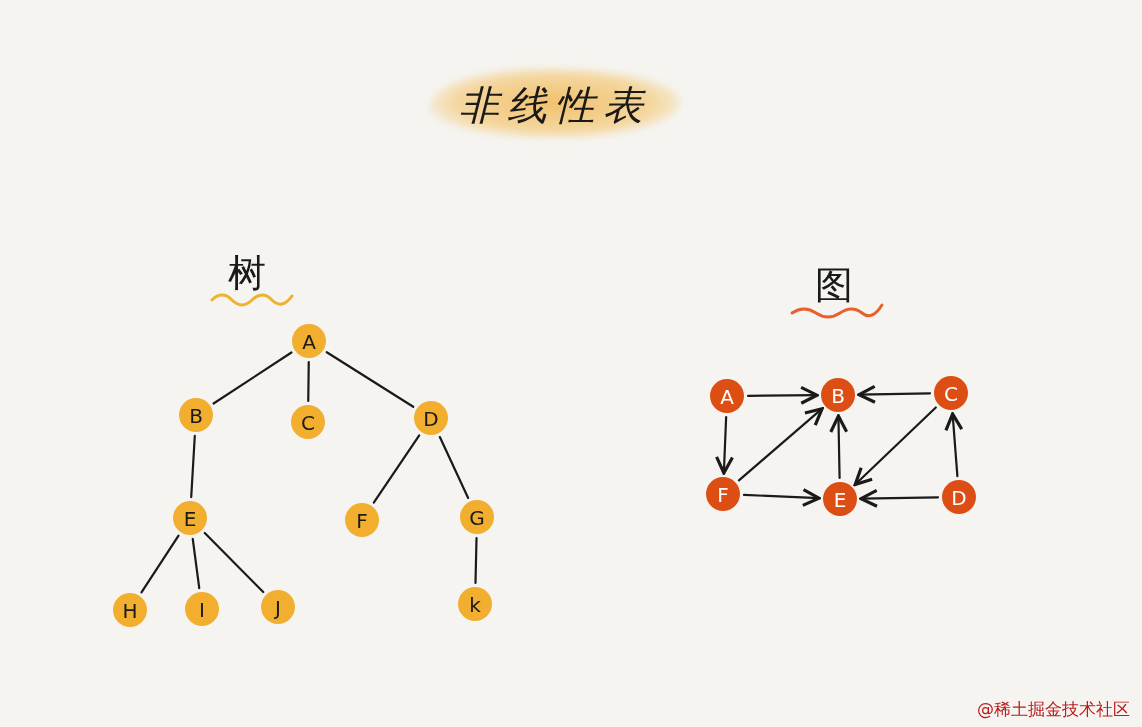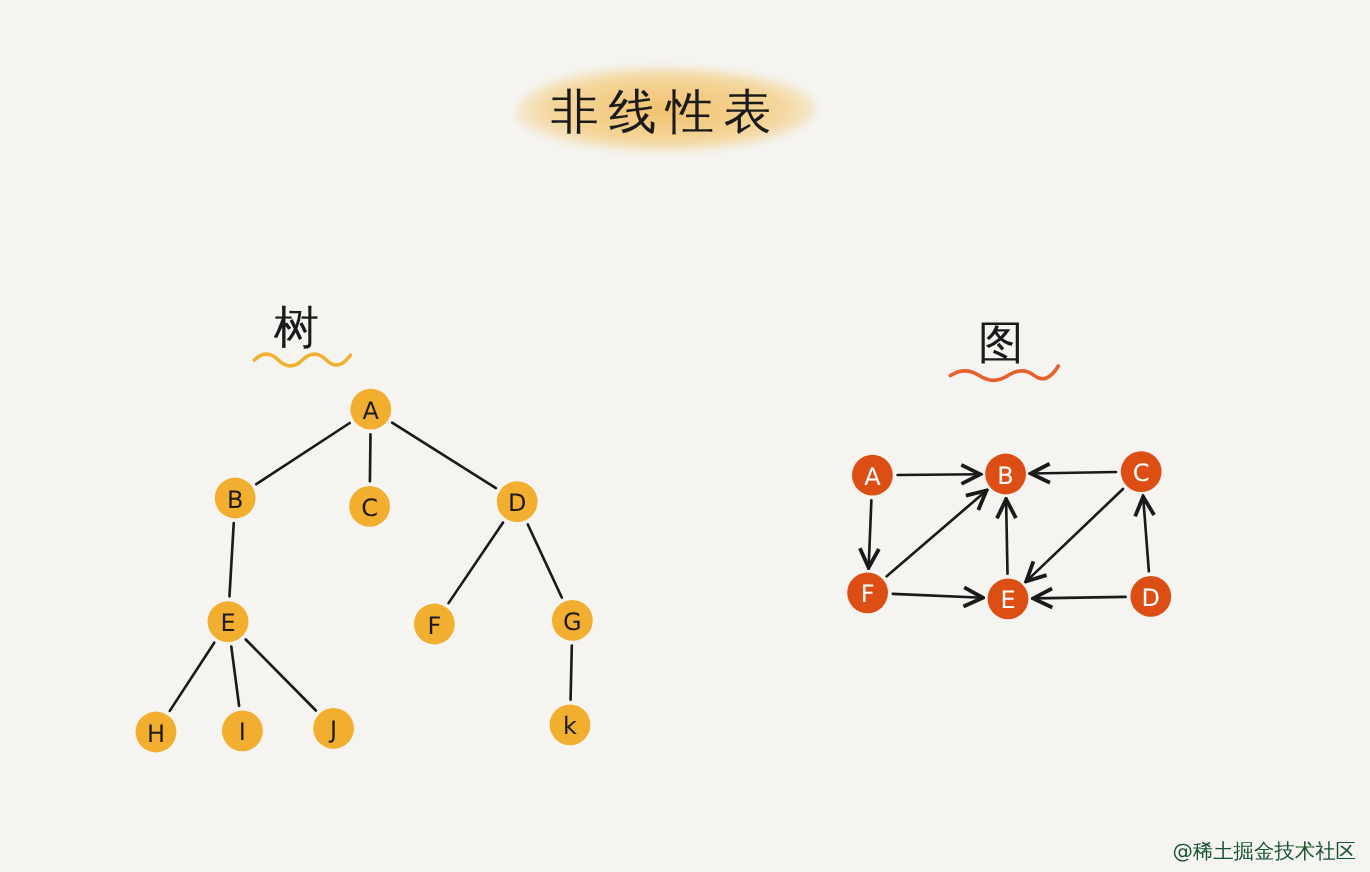"非线性表" .title-wrap { font-style: none -> italic; top: 48px -> 60px }
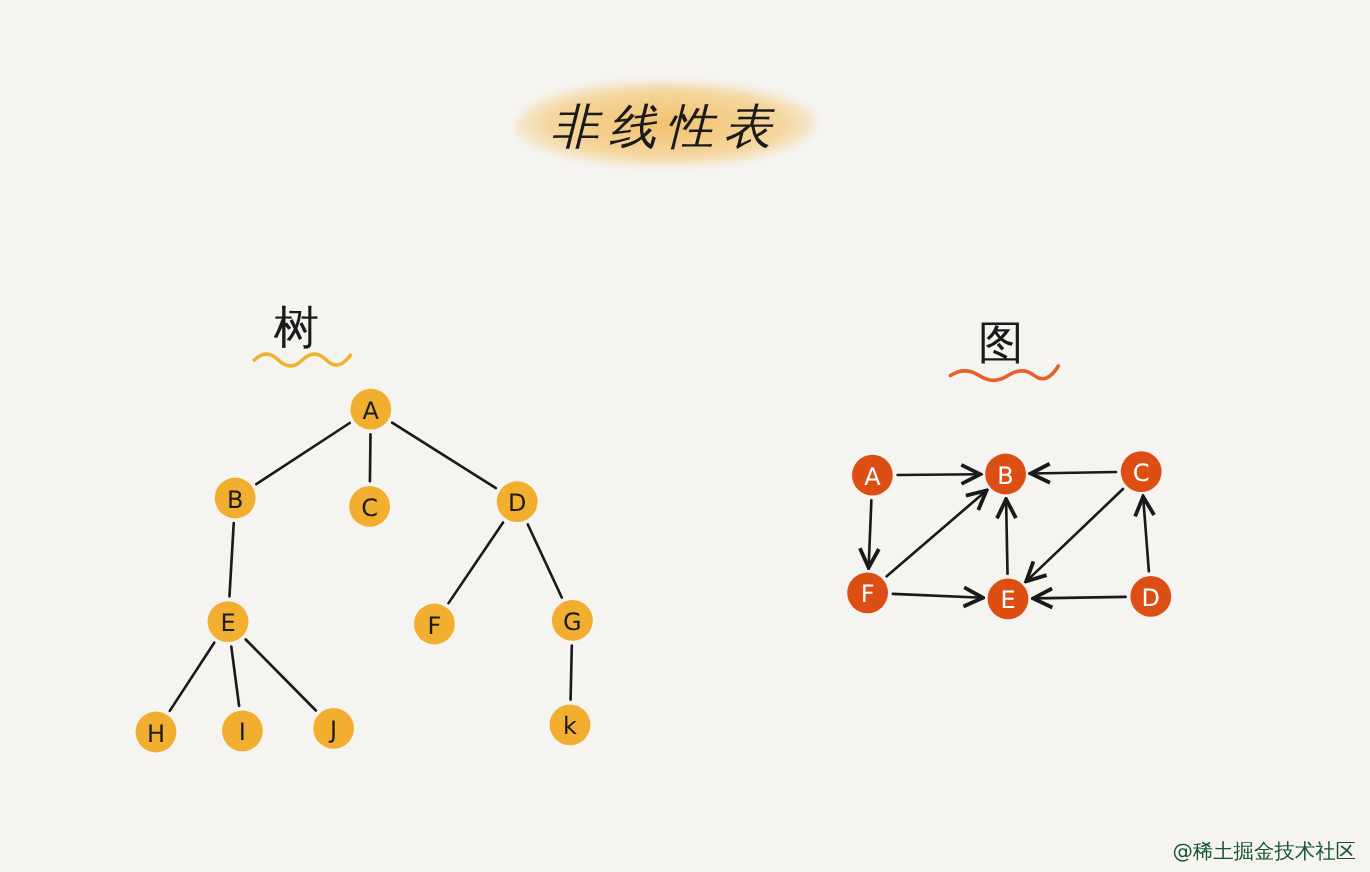"@稀土掘金技术社区" .watermark { color: #14532d -> #b91c1c }
